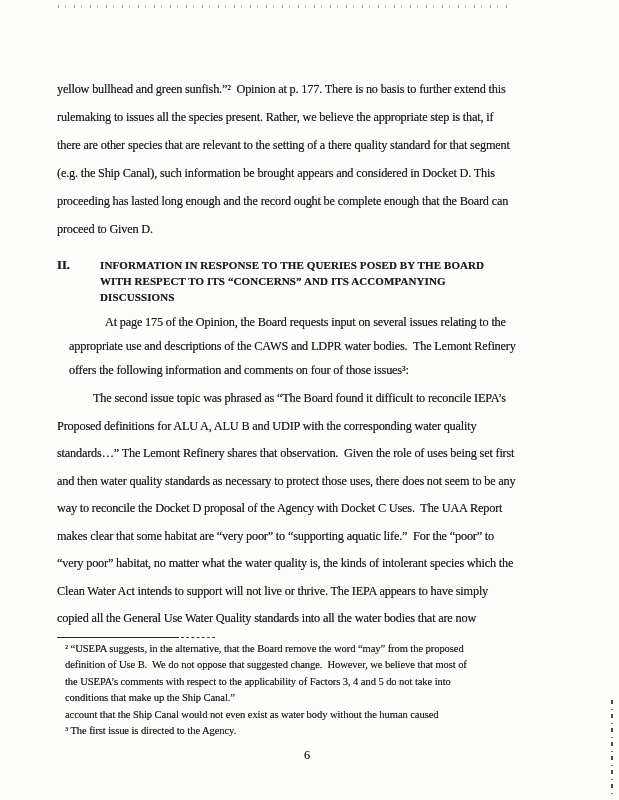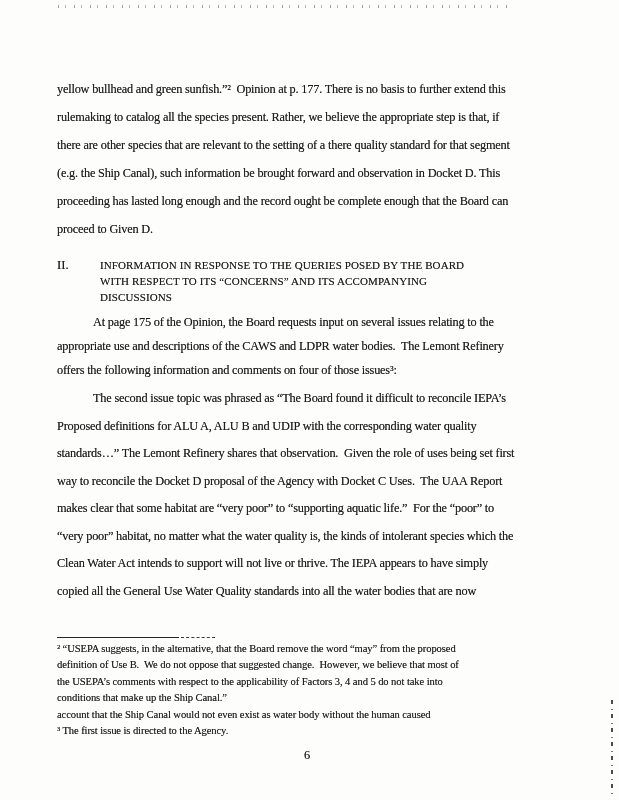"rulemaking to catalog all the" div.line { text: catalog -> issues }
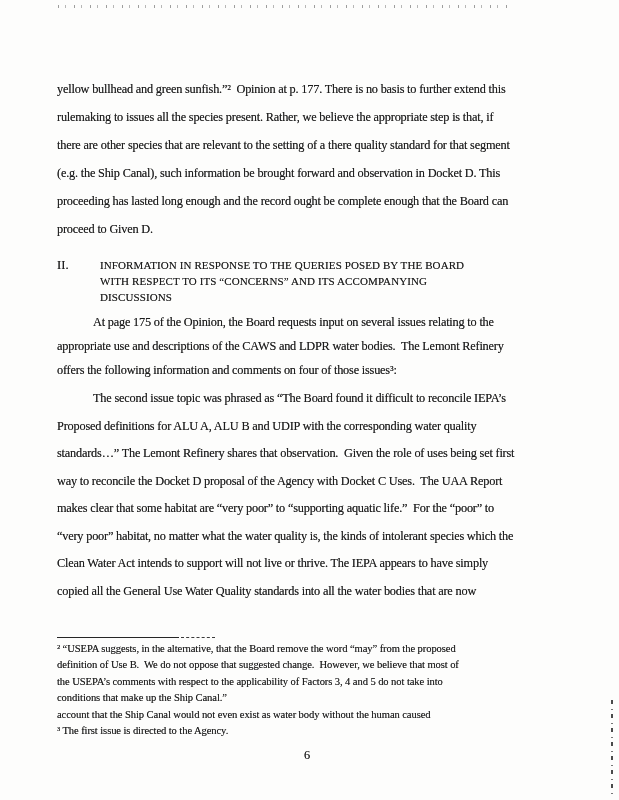"(e.g. the Ship Canal), such" div.line { text: forward and observation -> appears and considered }
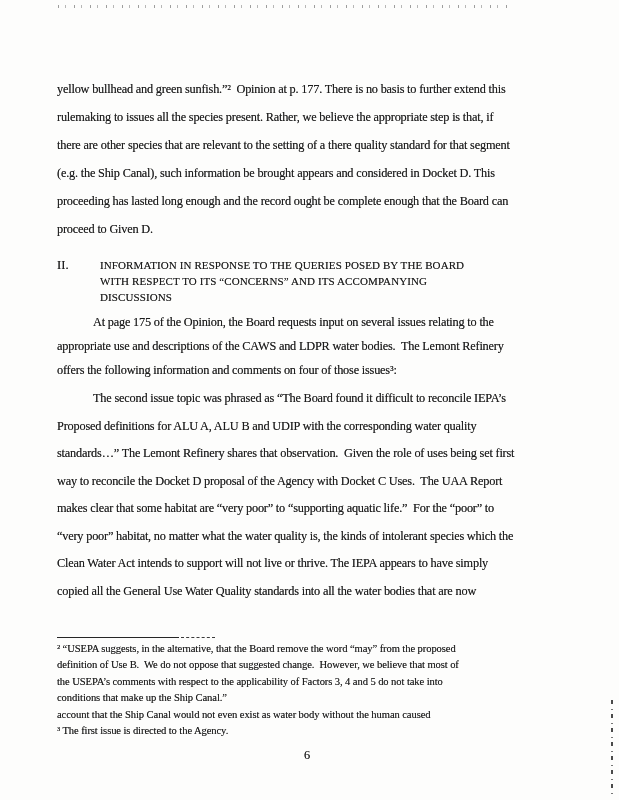"II." .heading { font-weight: normal -> bold }
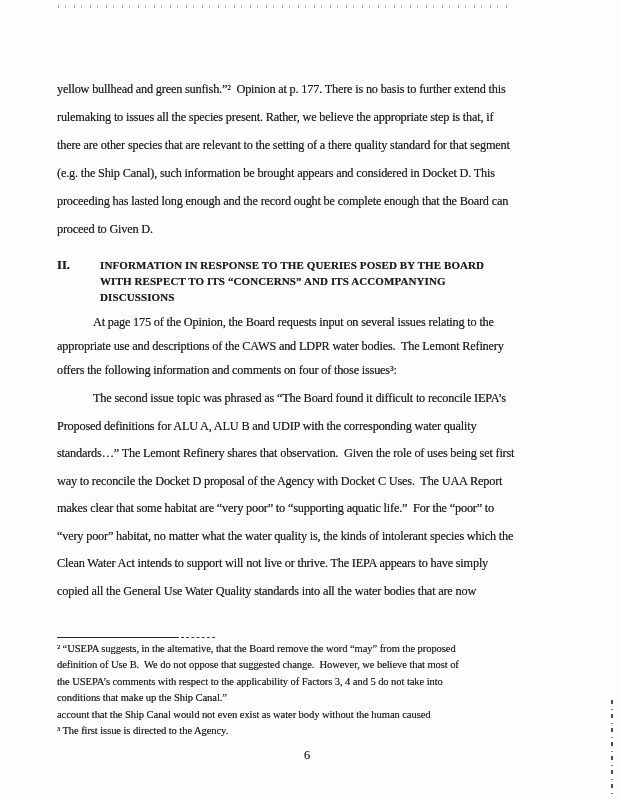"At page 175 of the" .p2 { margin-left: none -> 12px }
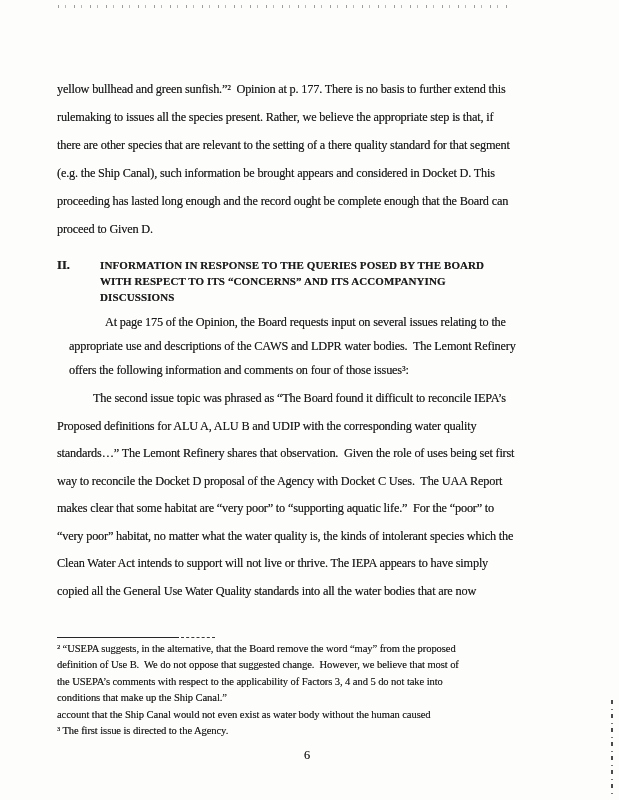"and then water quality standards" div.line { html: none -> <div>and then water quality standards as necessary to protect those uses, there does not seem to be any</div> }
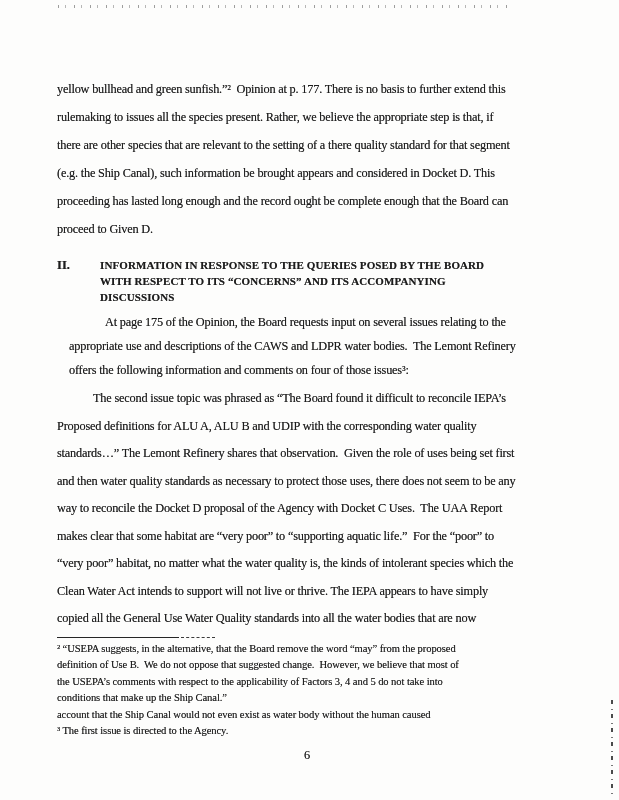"² “USEPA suggests, in the" .footnotes .line { margin-left: none -> 8px }
